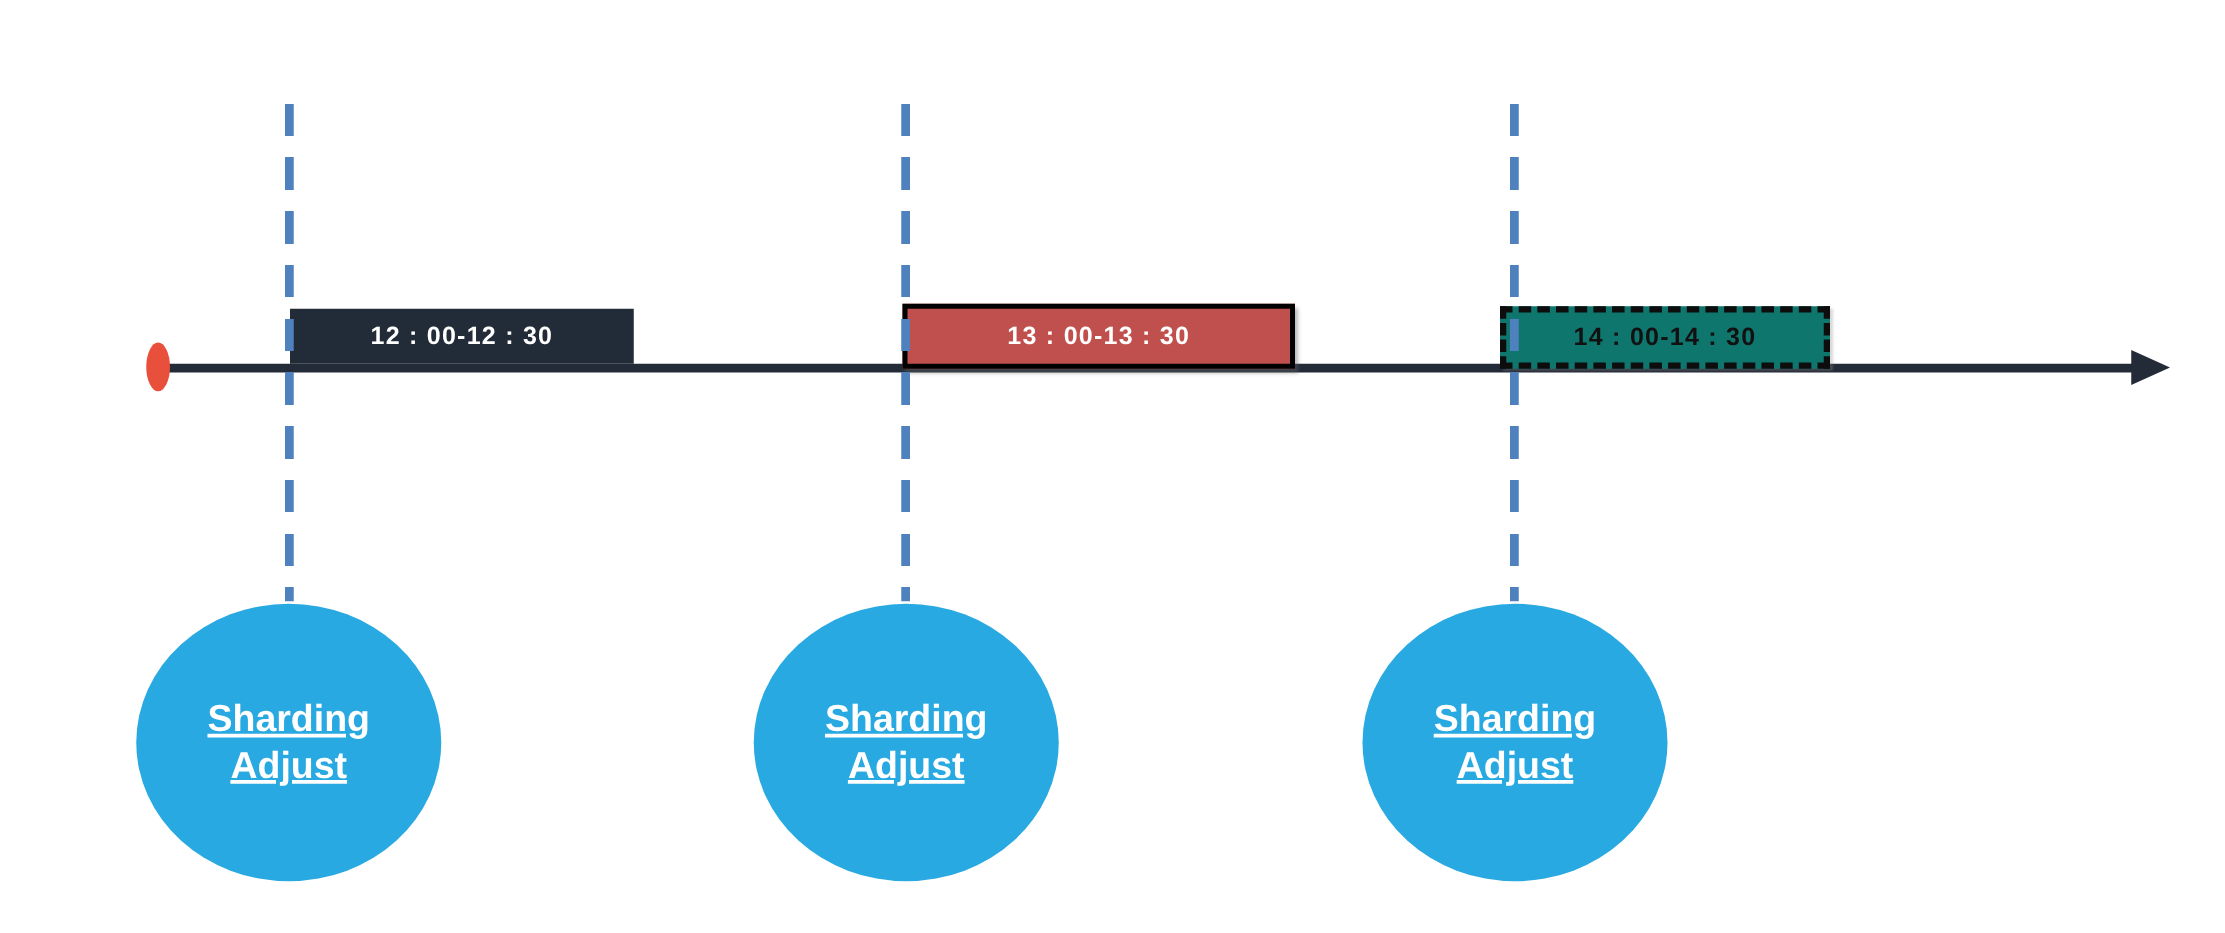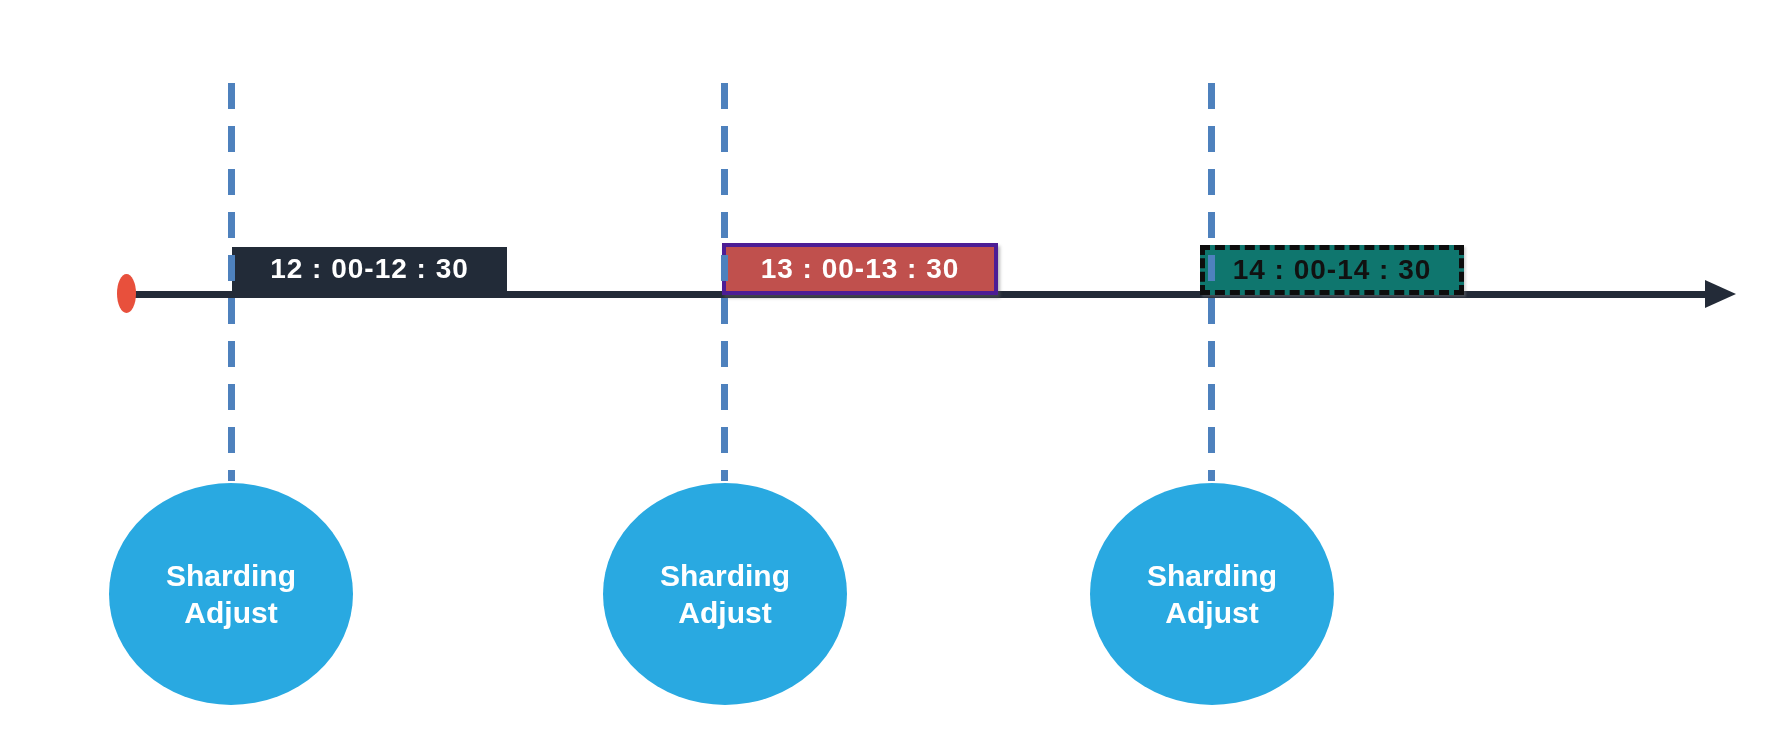"12 : 00-12 : 30" .time-box { font-size: 28px -> 20px }
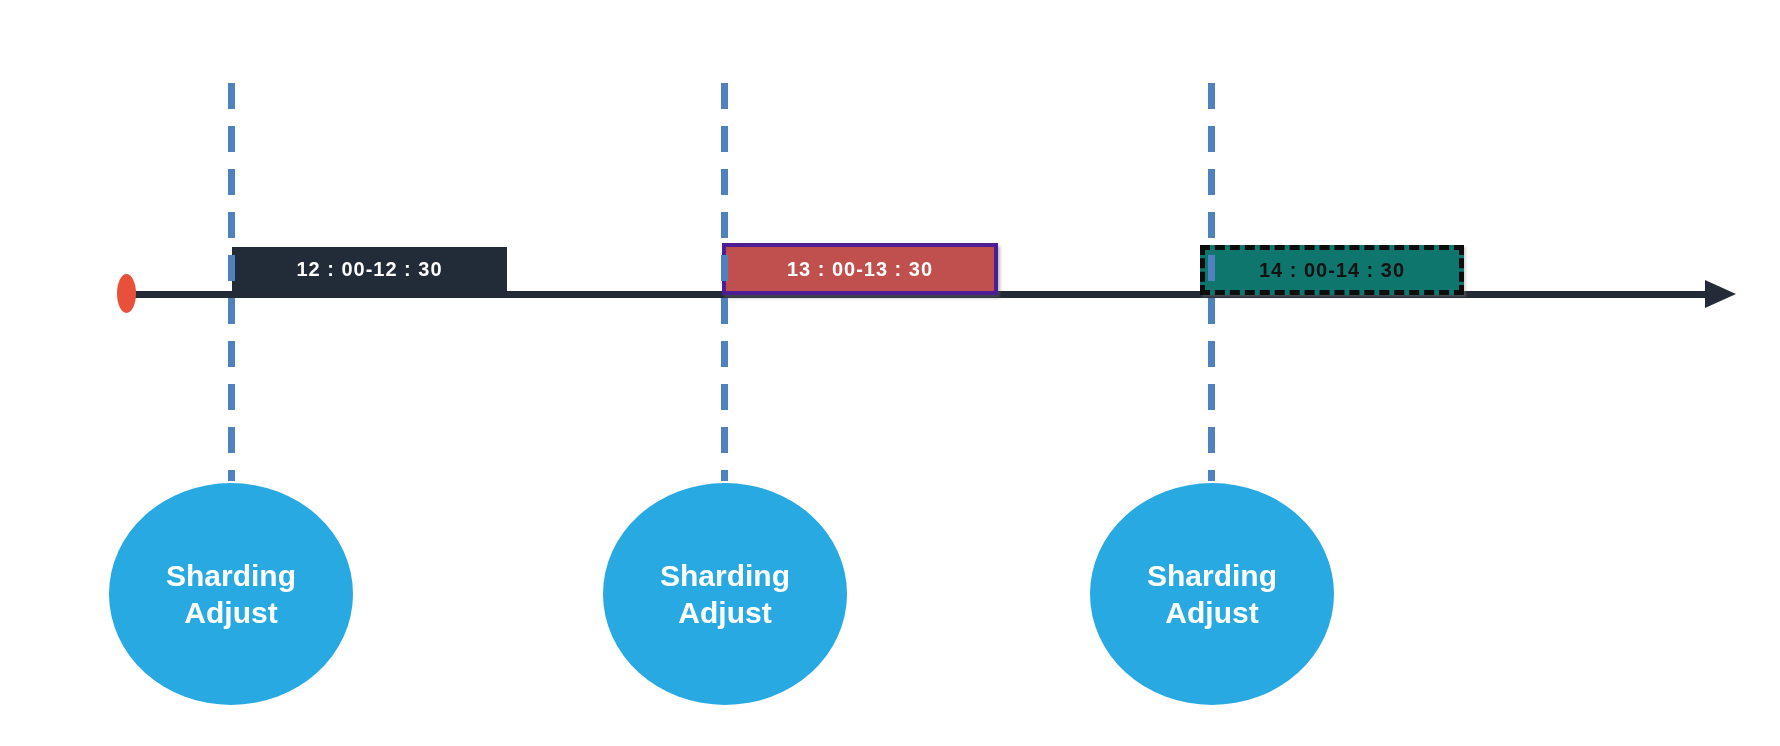"13 : 00-13 : 30" .box2 { border: 4px solid #4c1d95 -> 4px solid #000000; width: 276px -> 314px }
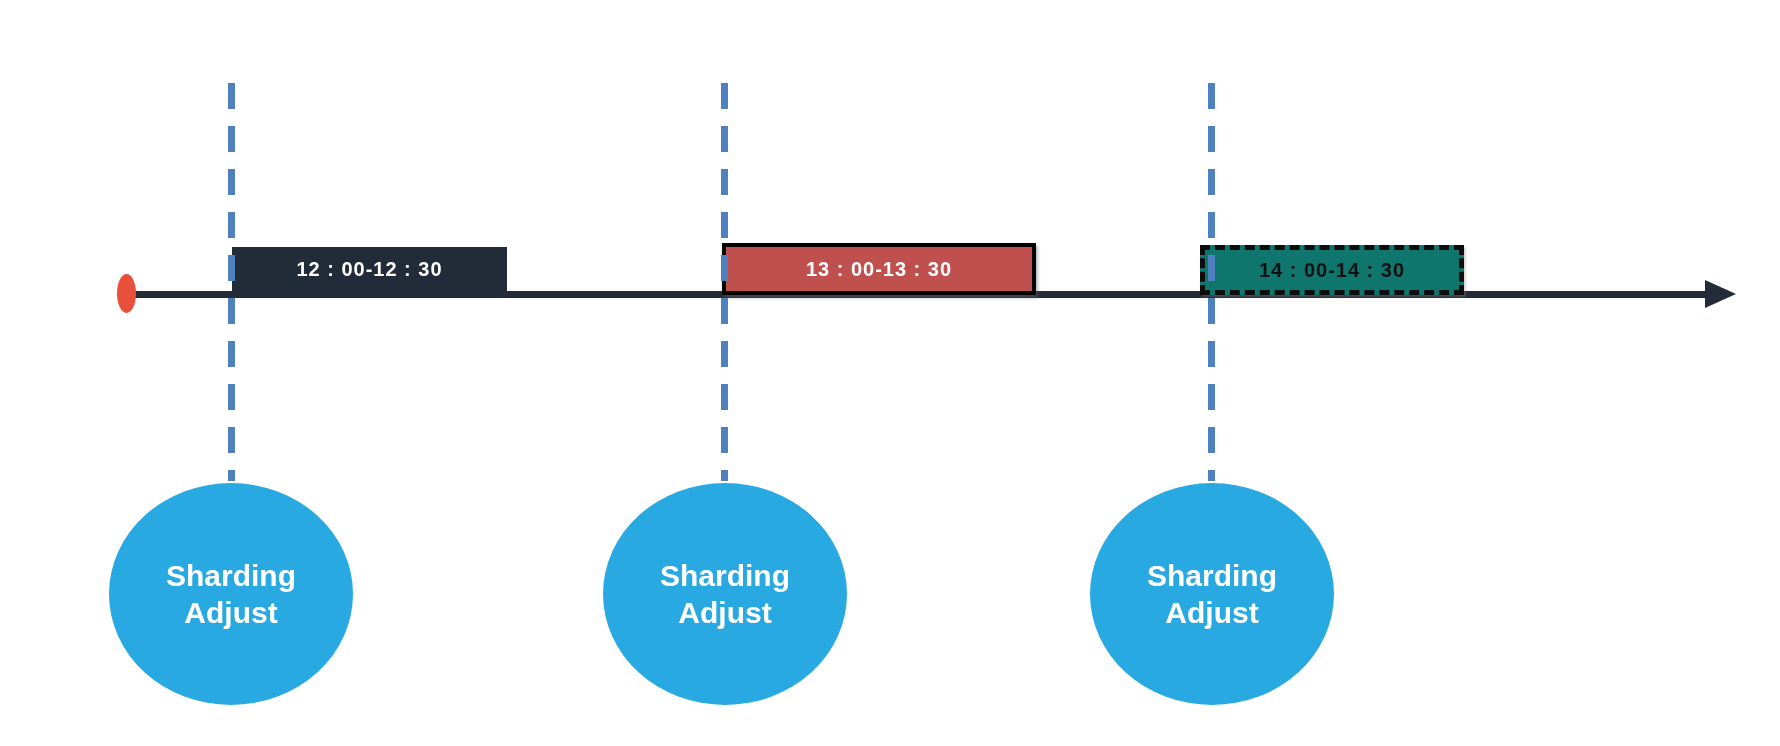"Sharding" .node-circle { text-decoration: none -> underline }
